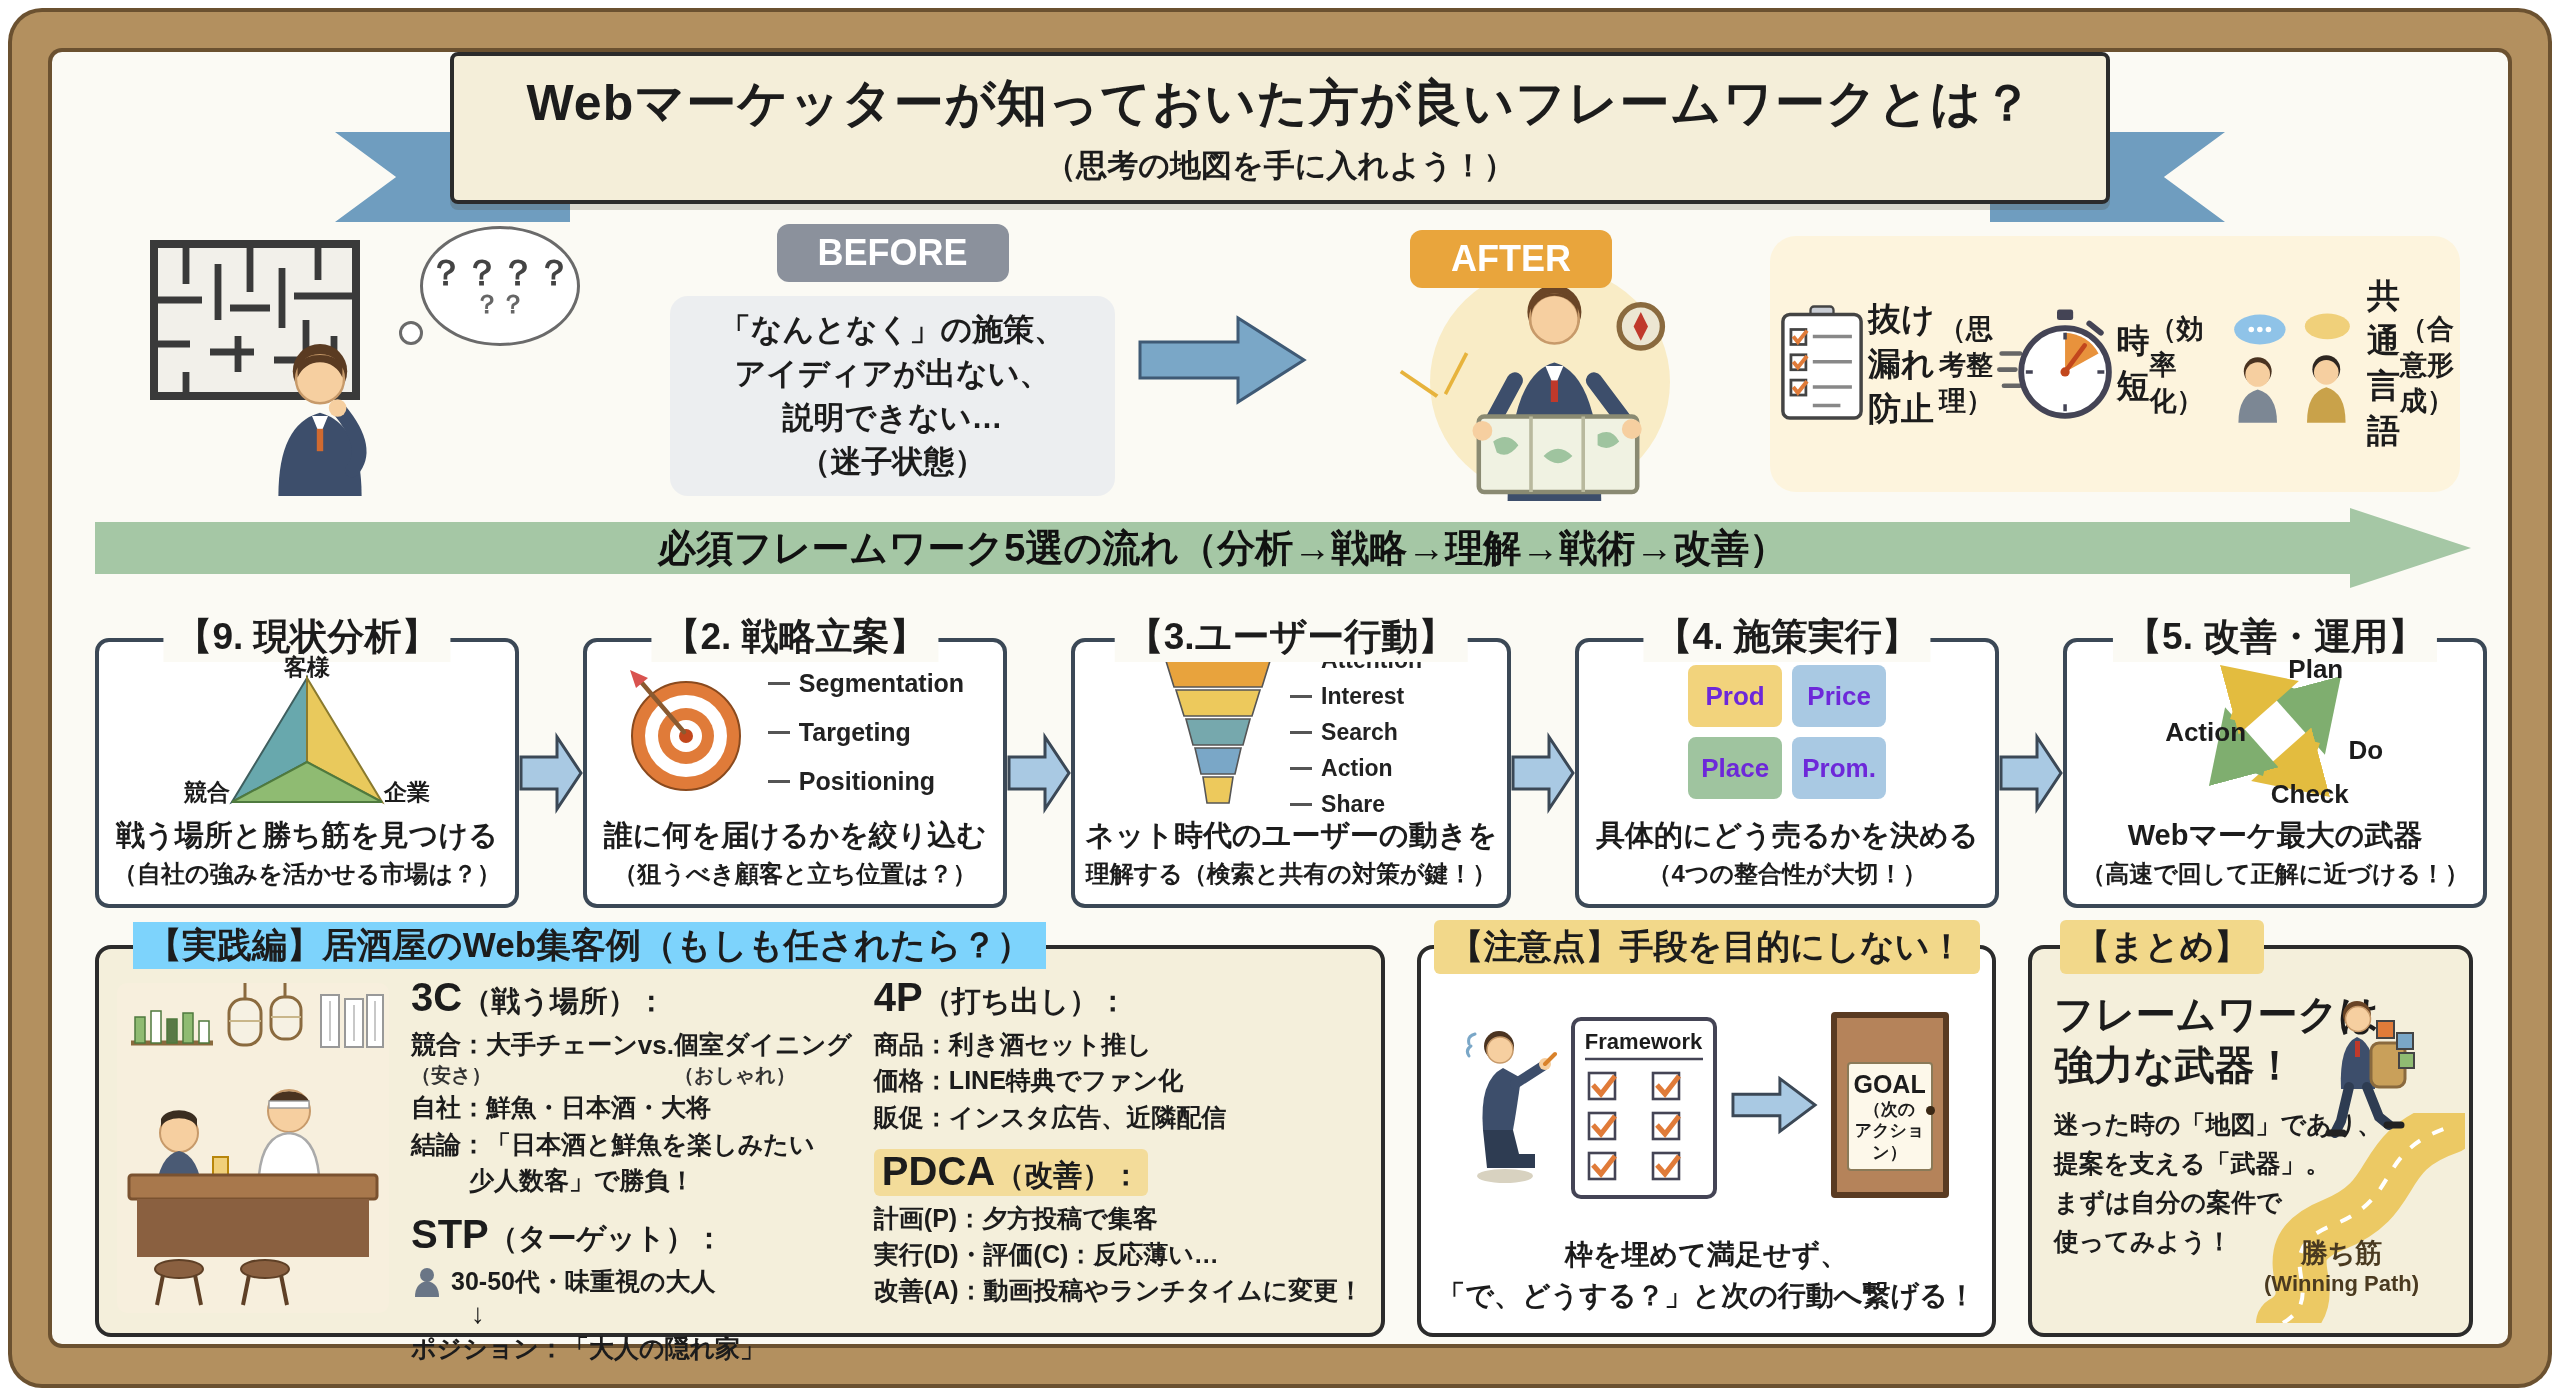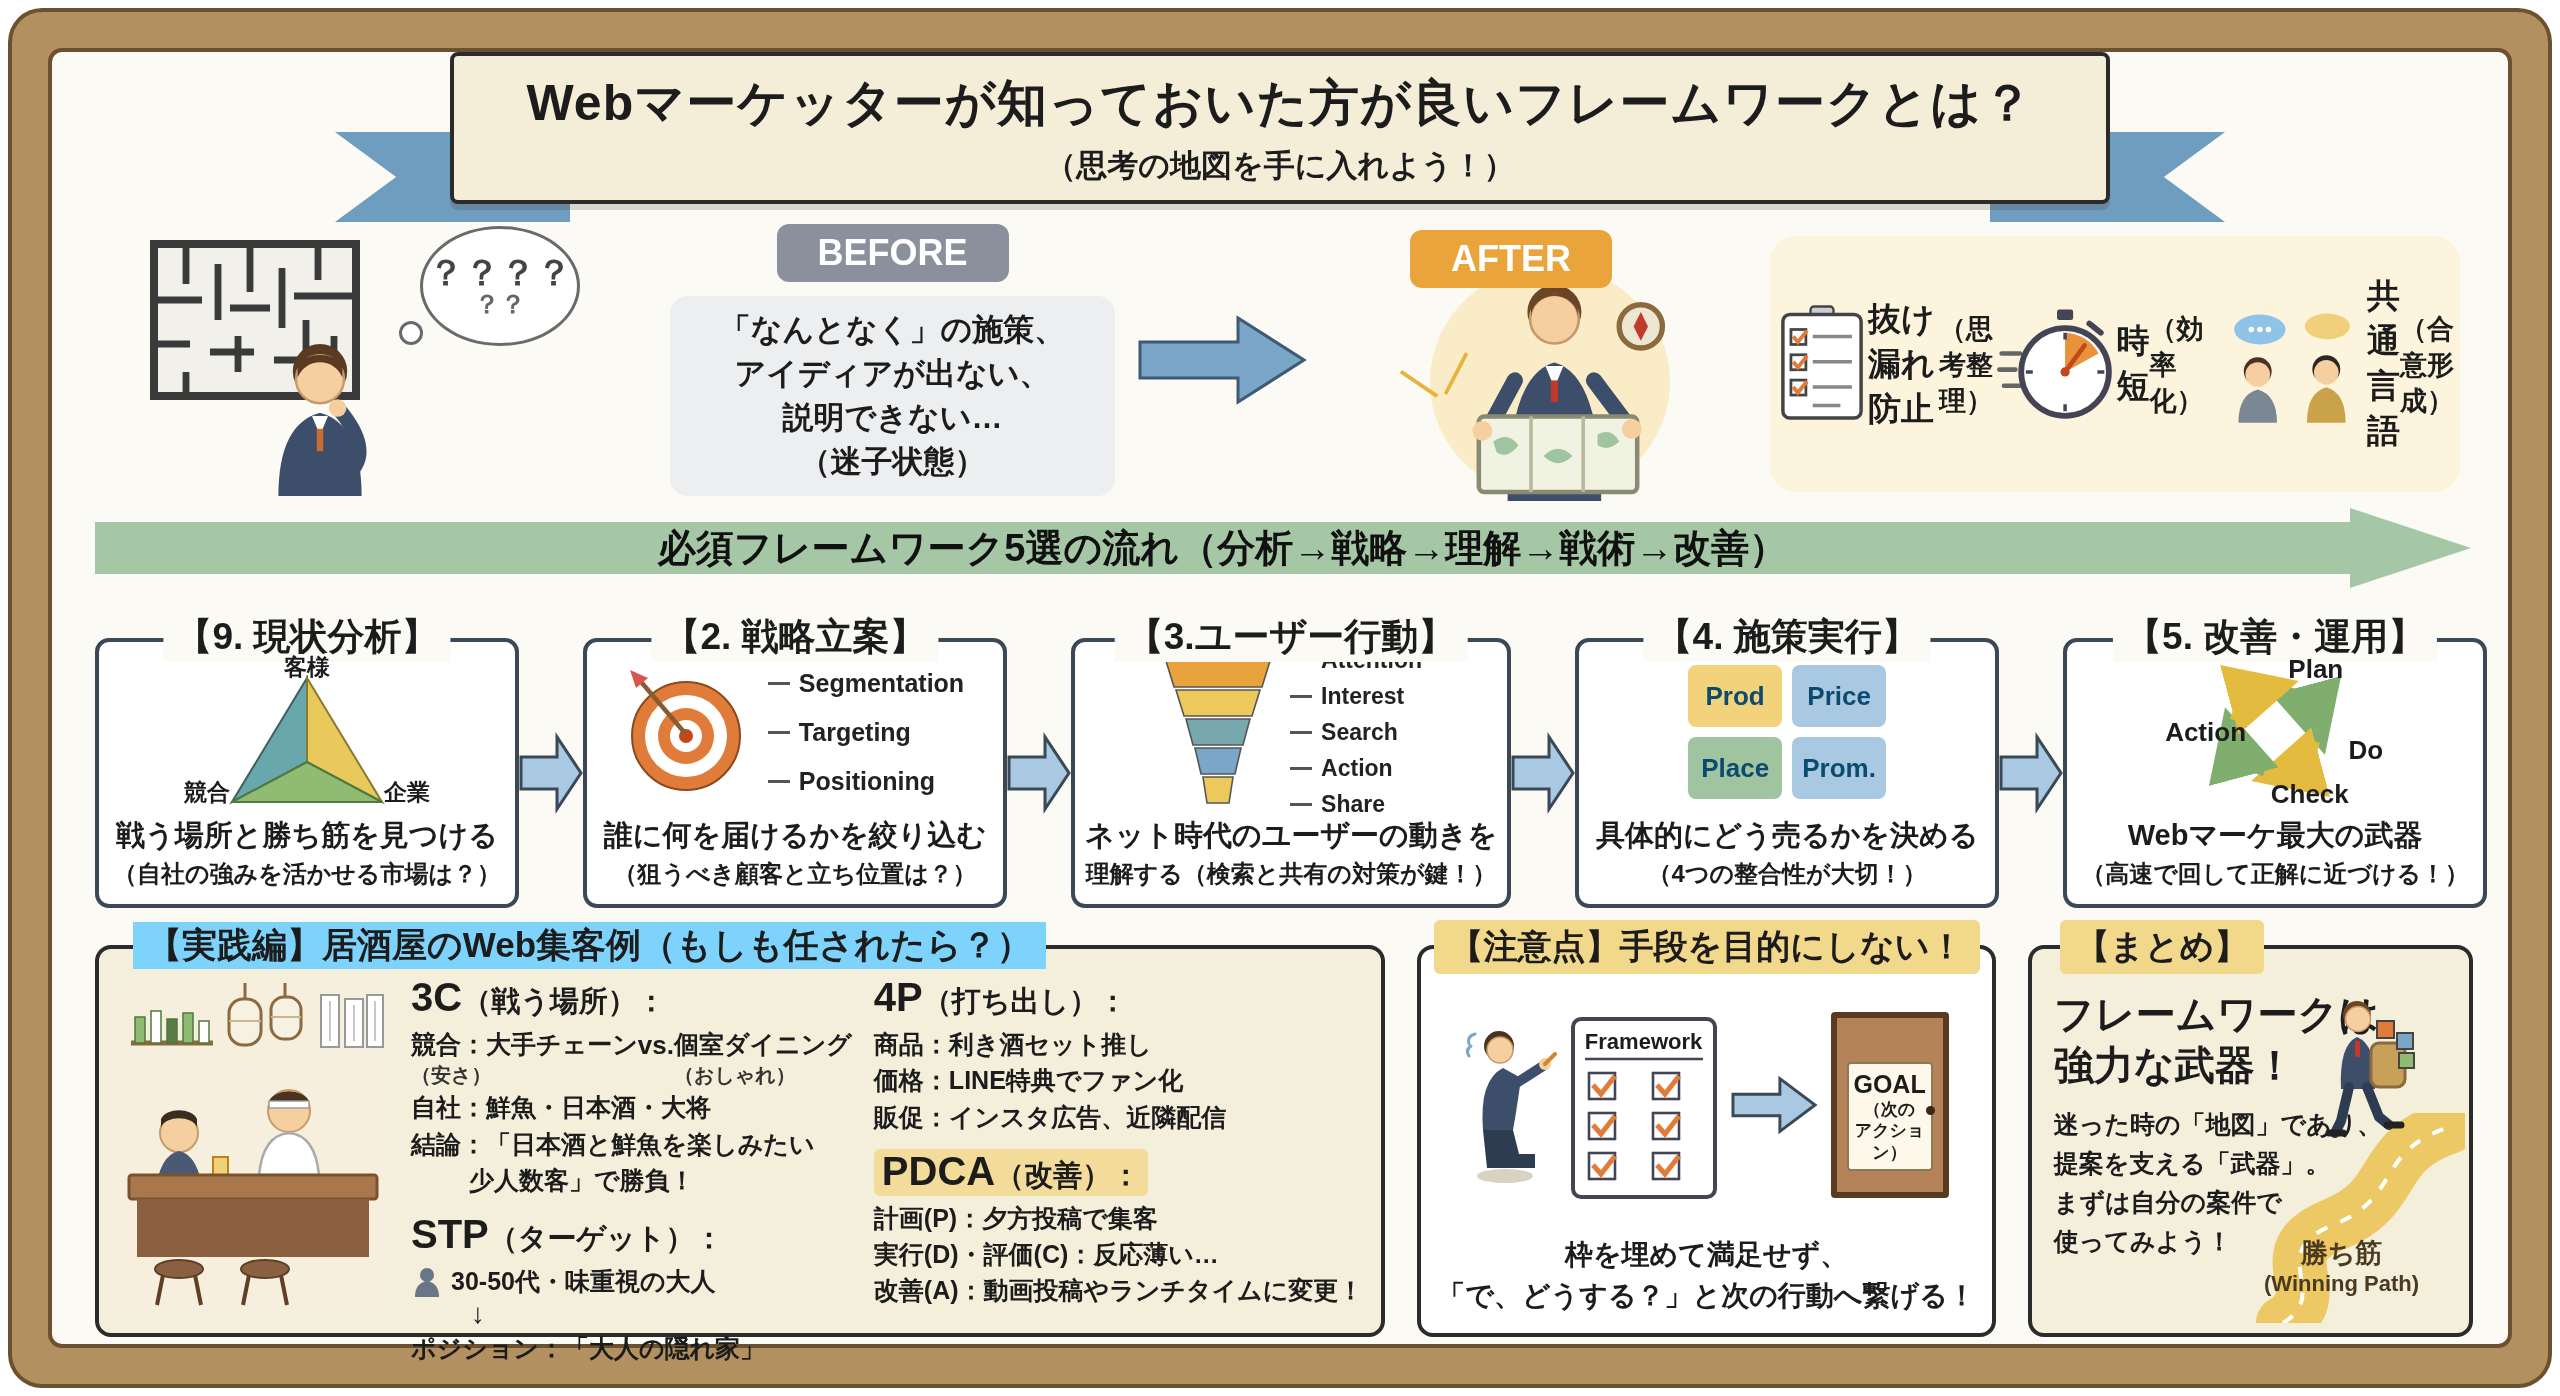"Prod" .p4-cell { color: #0c4a6e -> #6d28d9 }
